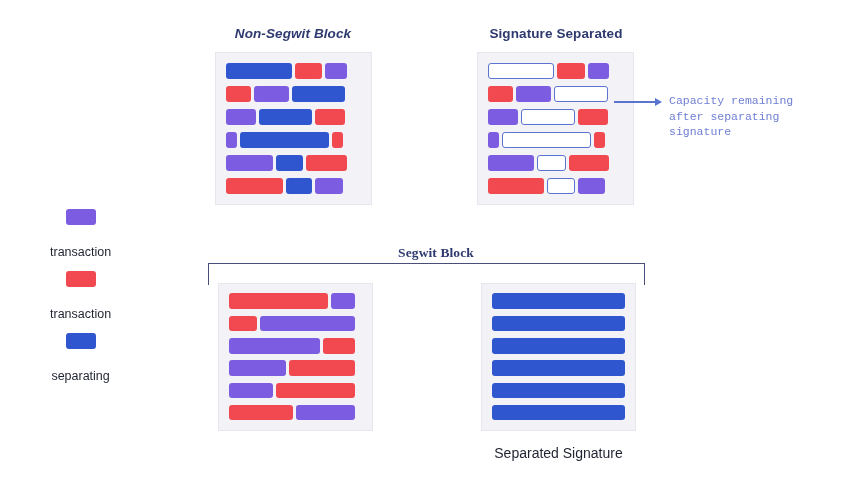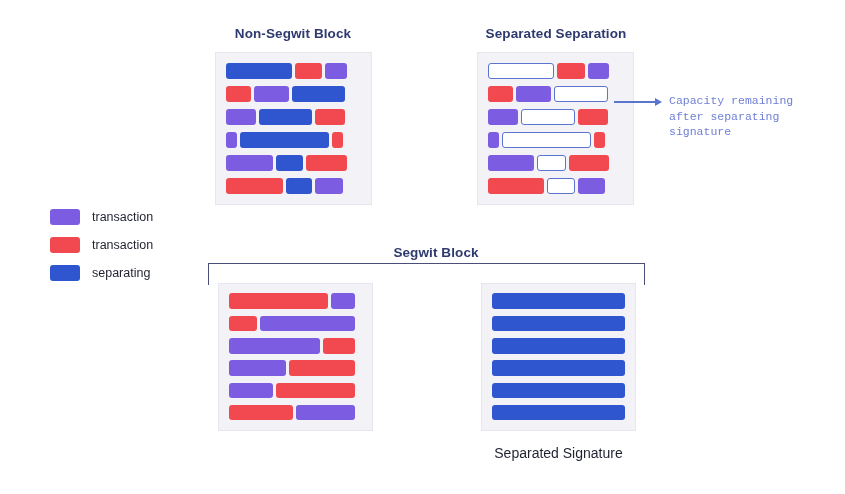"Non-Segwit Block" div.block-title { font-style: none -> italic }
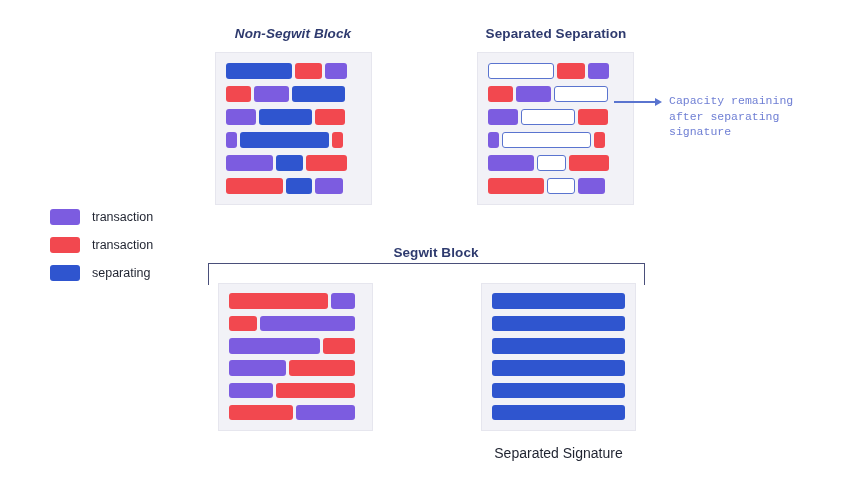"Separated Separation" div.block-title { text: Separated Separation -> Signature Separated }
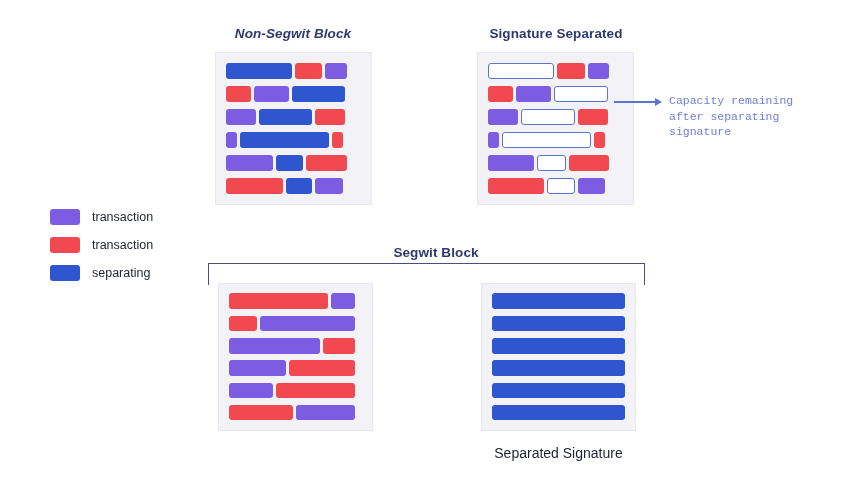"transaction" .legend-item { flex-direction: row -> column; gap: 12px -> 20px }
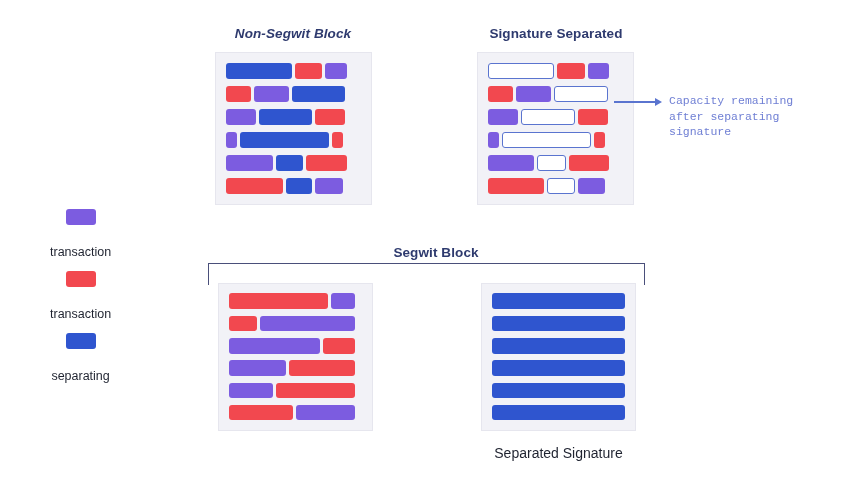"Segwit Block" div.block-title { font-family: none -> Liberation Serif, serif }
